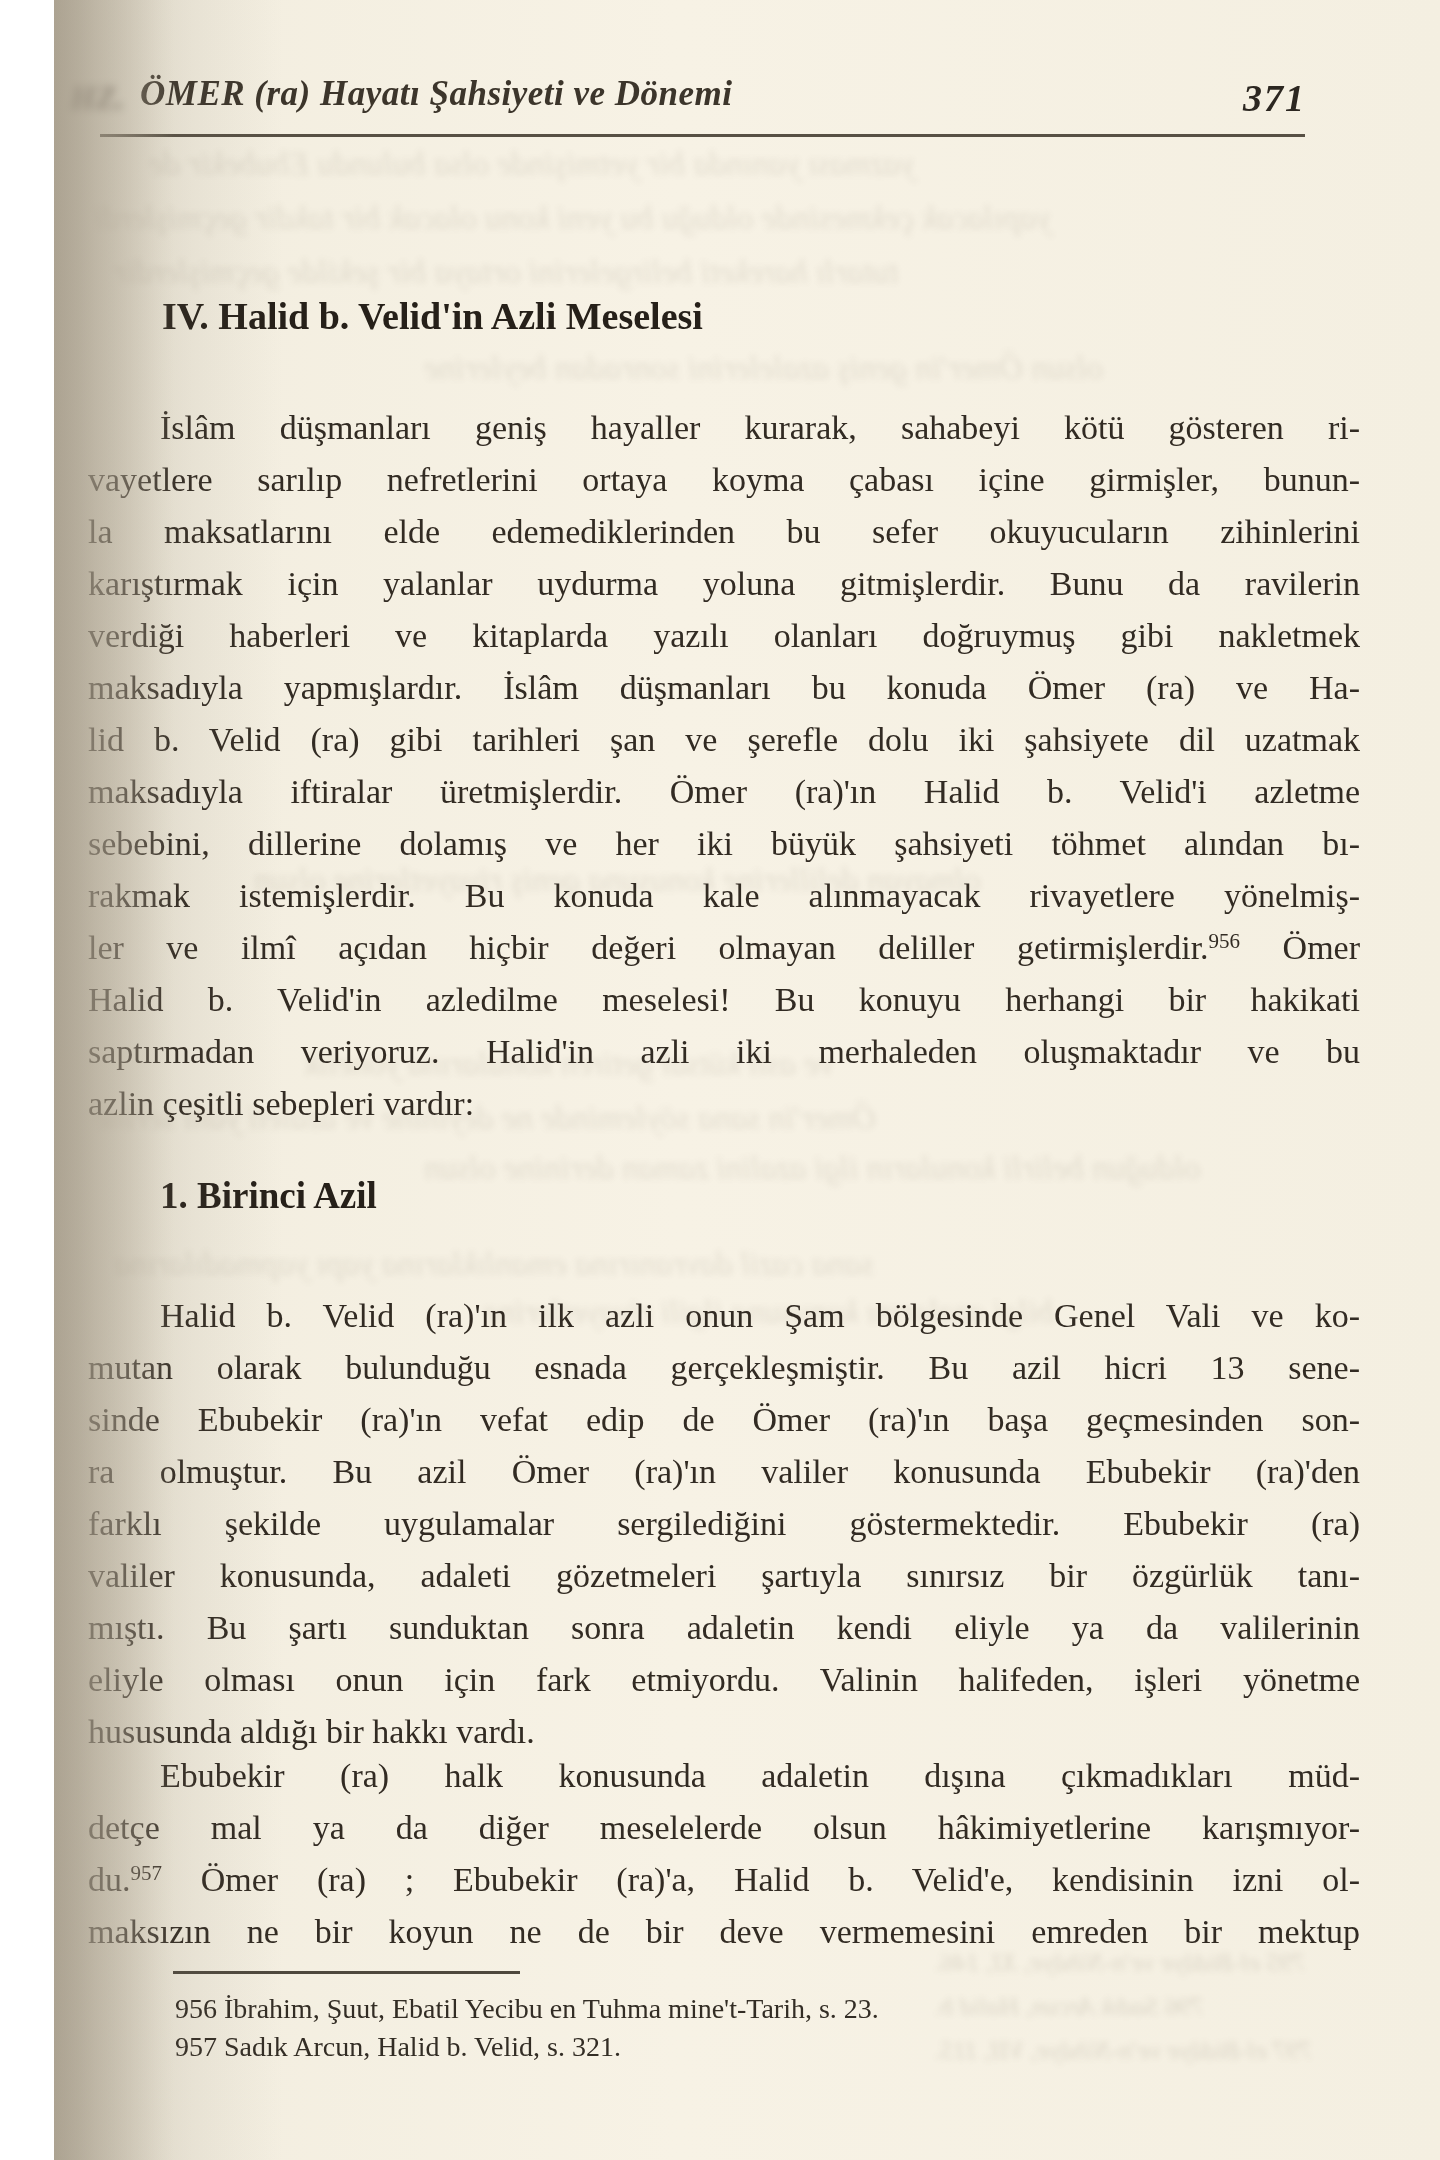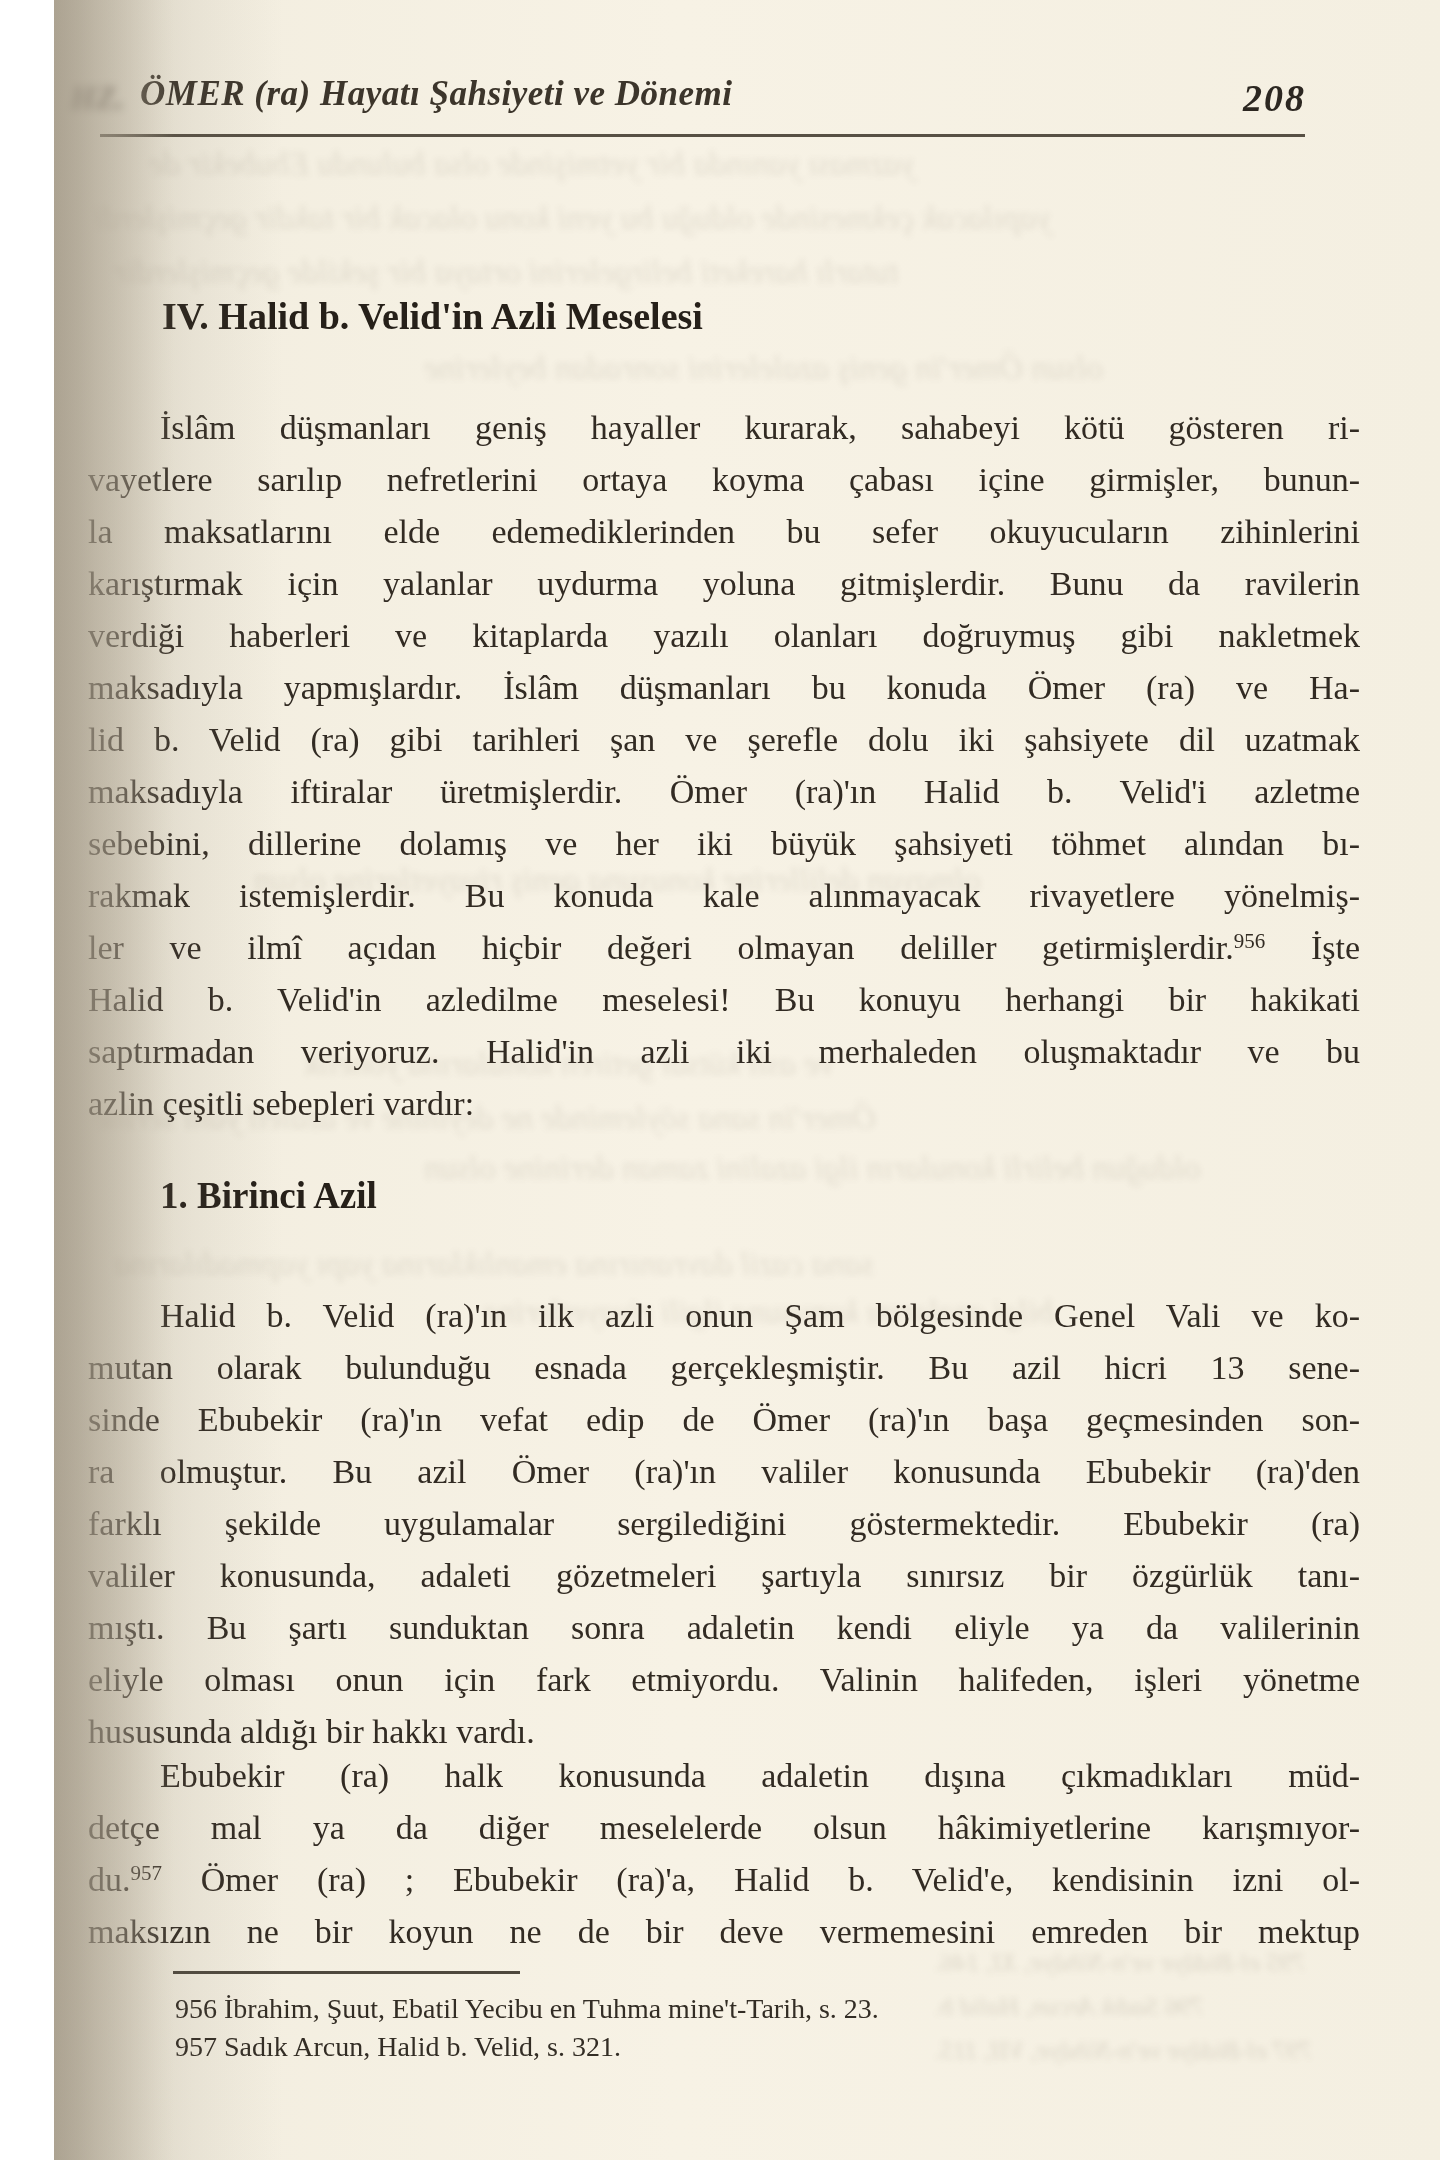"208" div.pageno { text: 208 -> 371 }
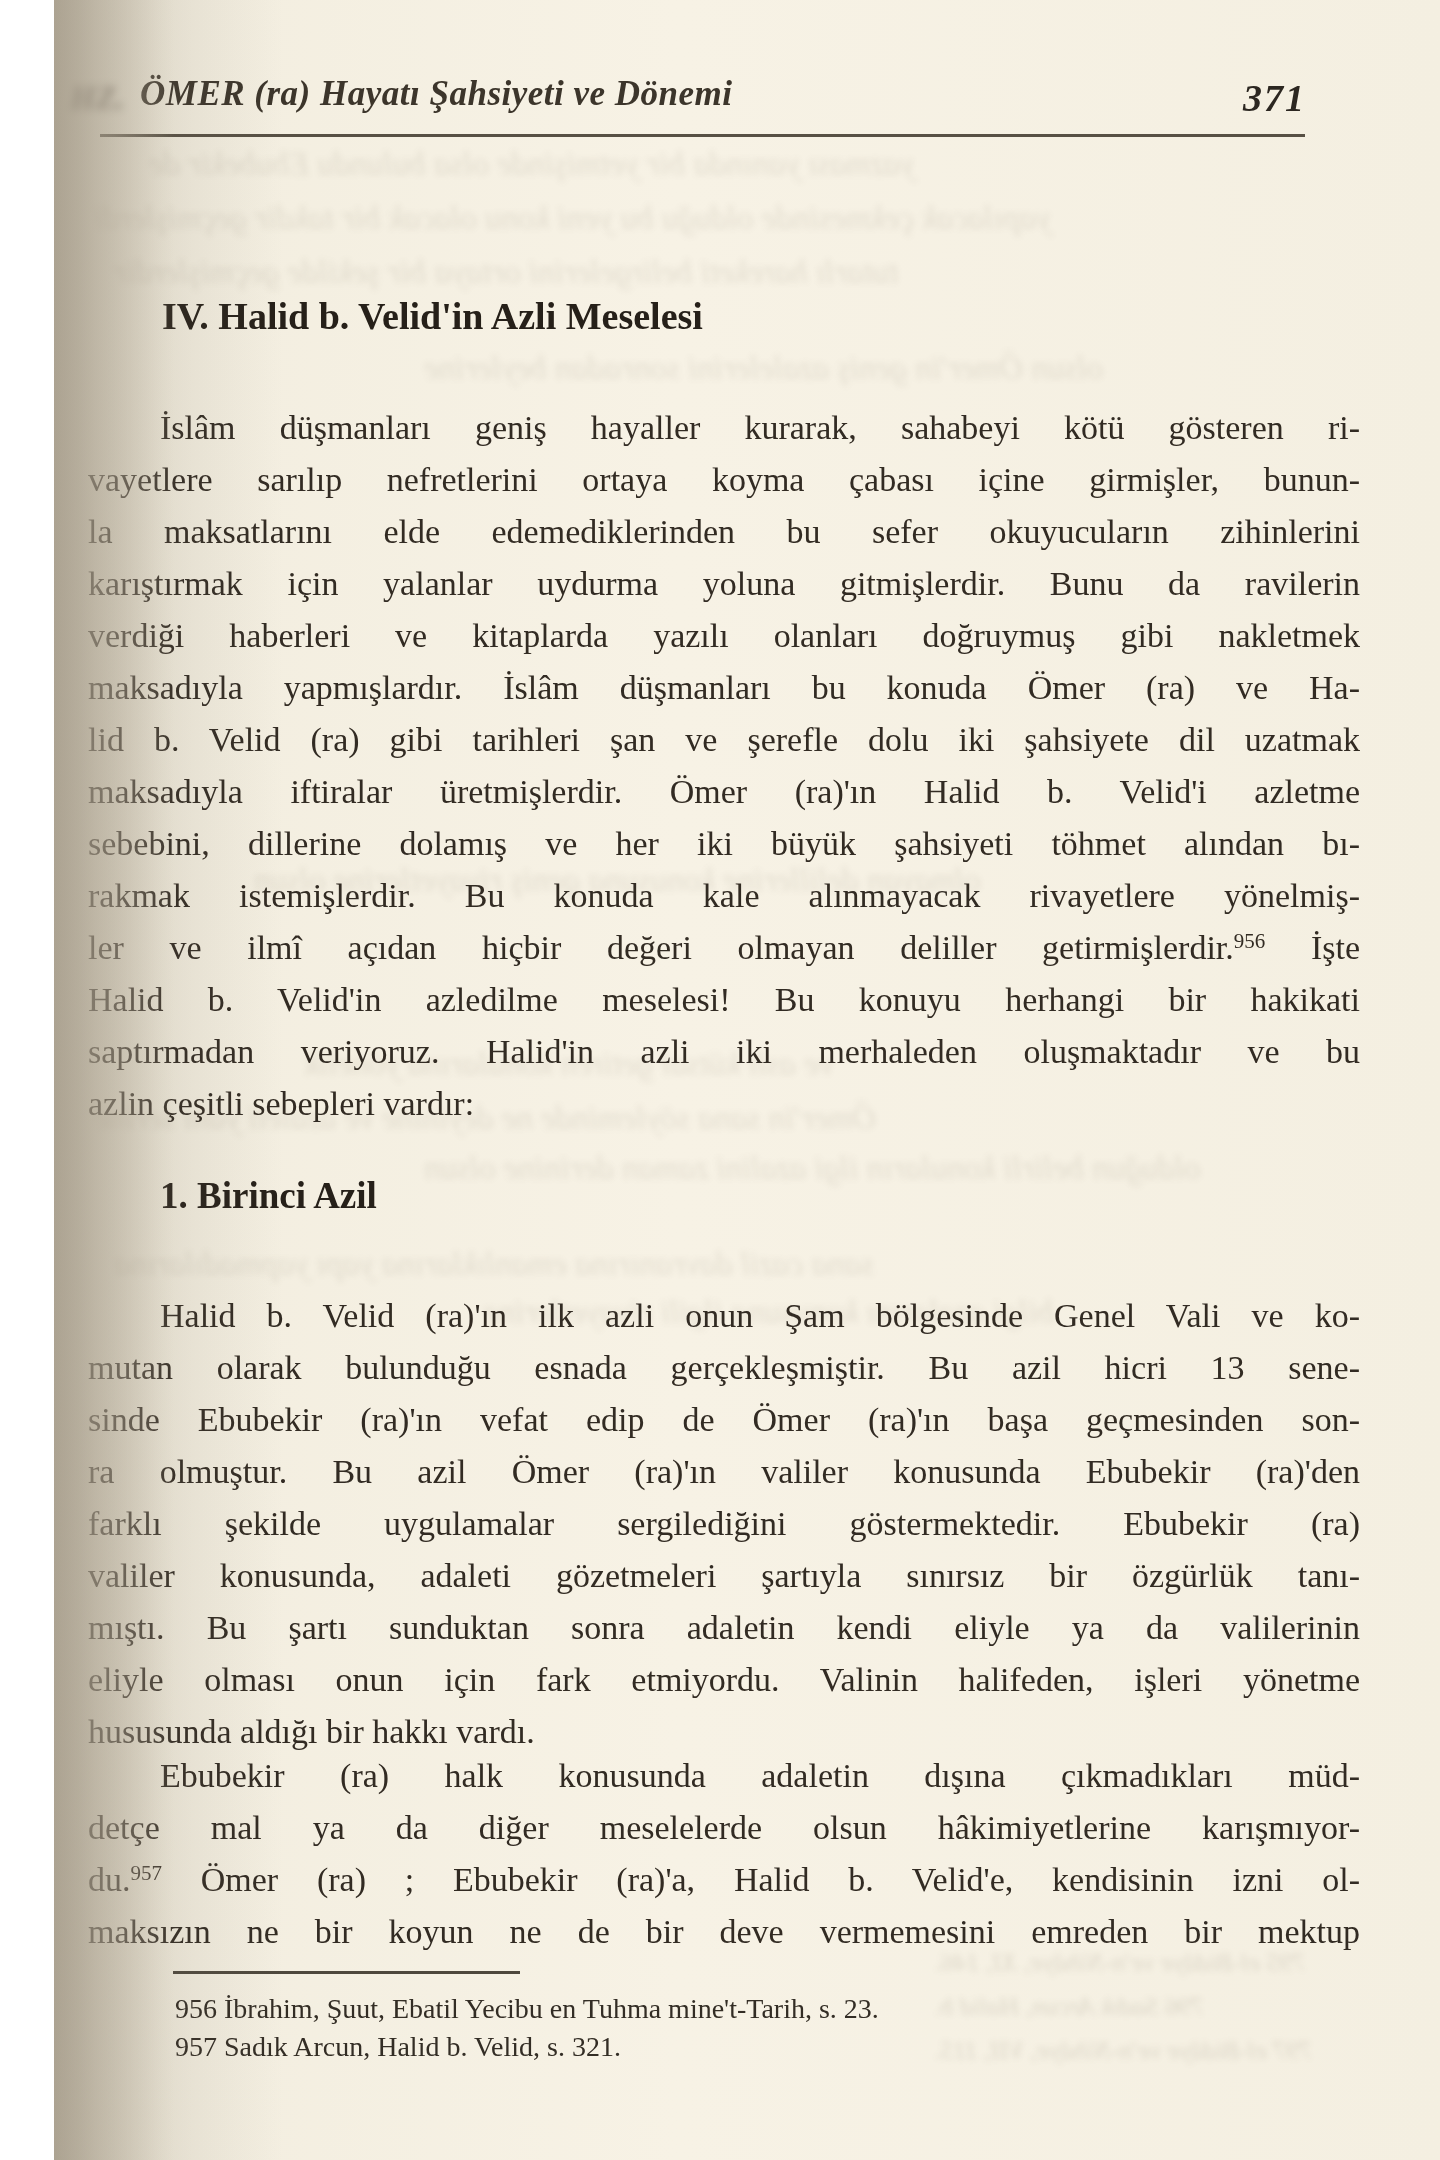"İşte" span { text: İşte -> Ömer }
